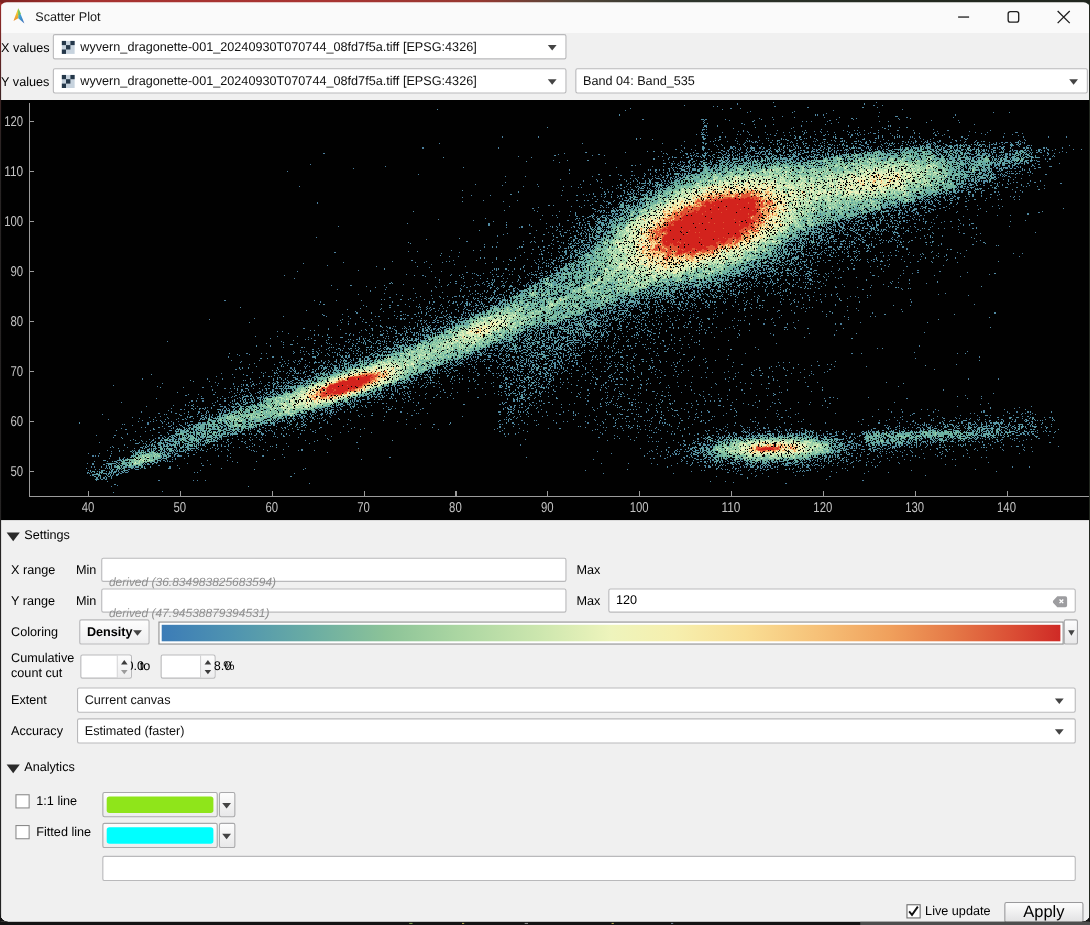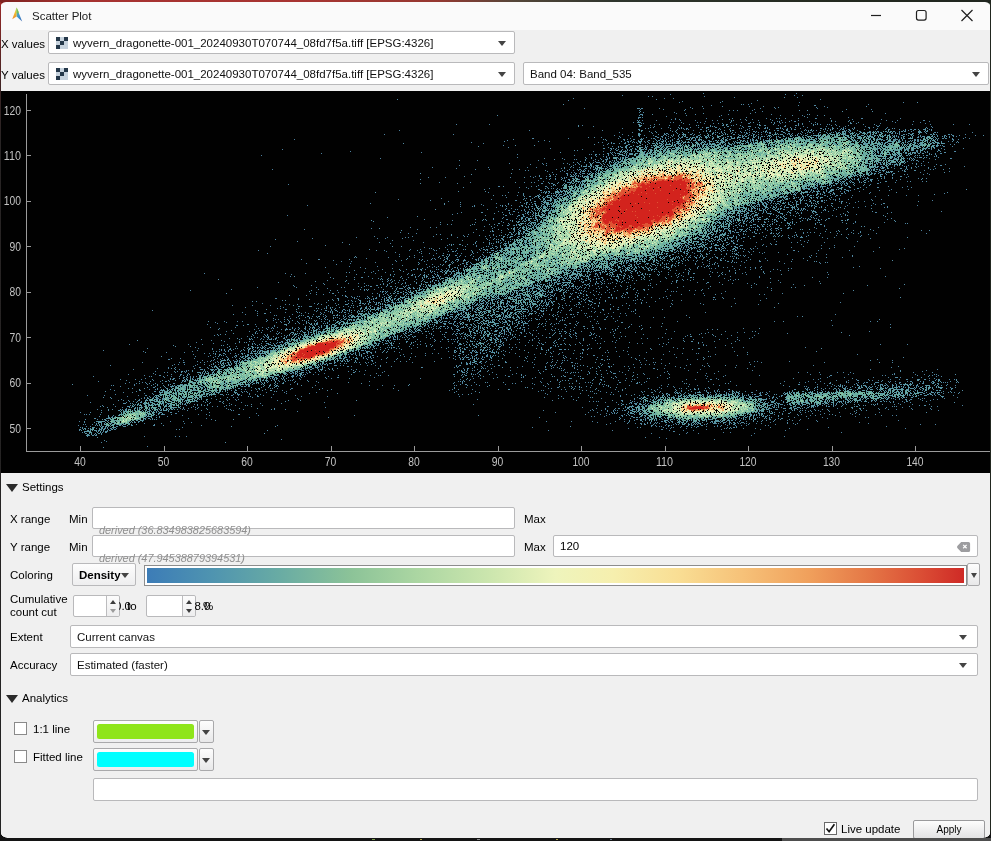"Apply" #applybtn { font-size: 10px -> 15px }
